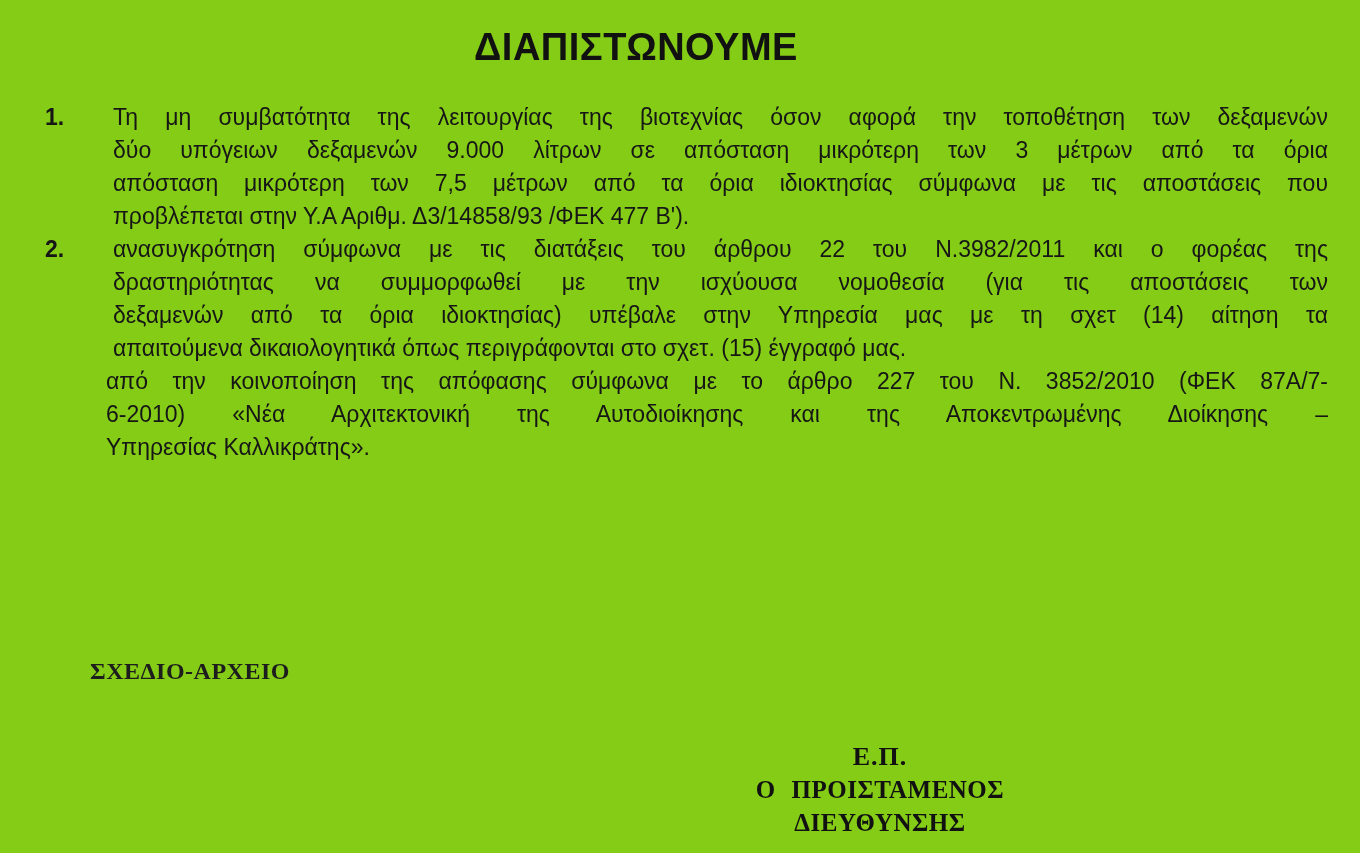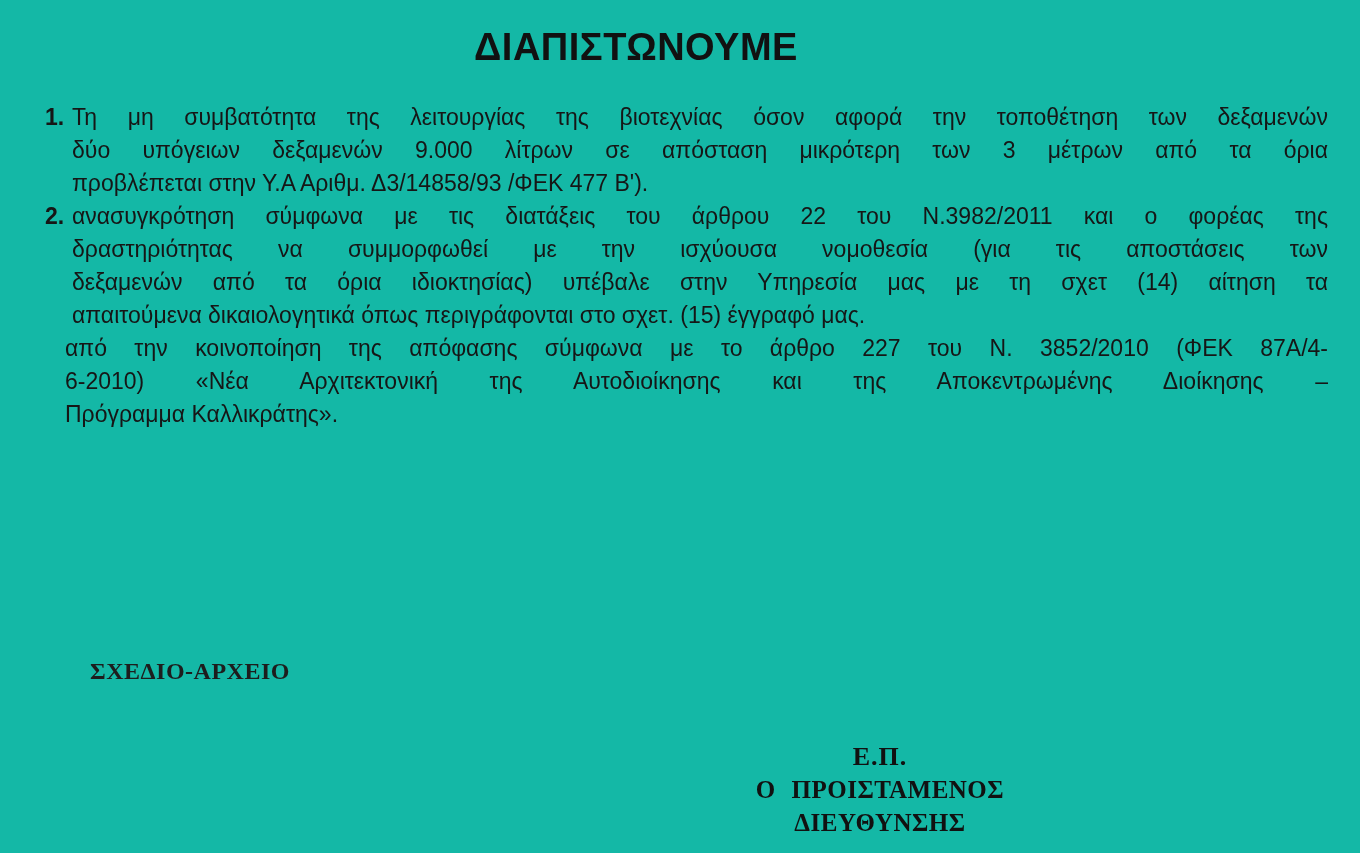"ΔΙΑΠΙΣΤΩΝΟΥΜΕ" .page { background: #14b8a6 -> #84cc16 }
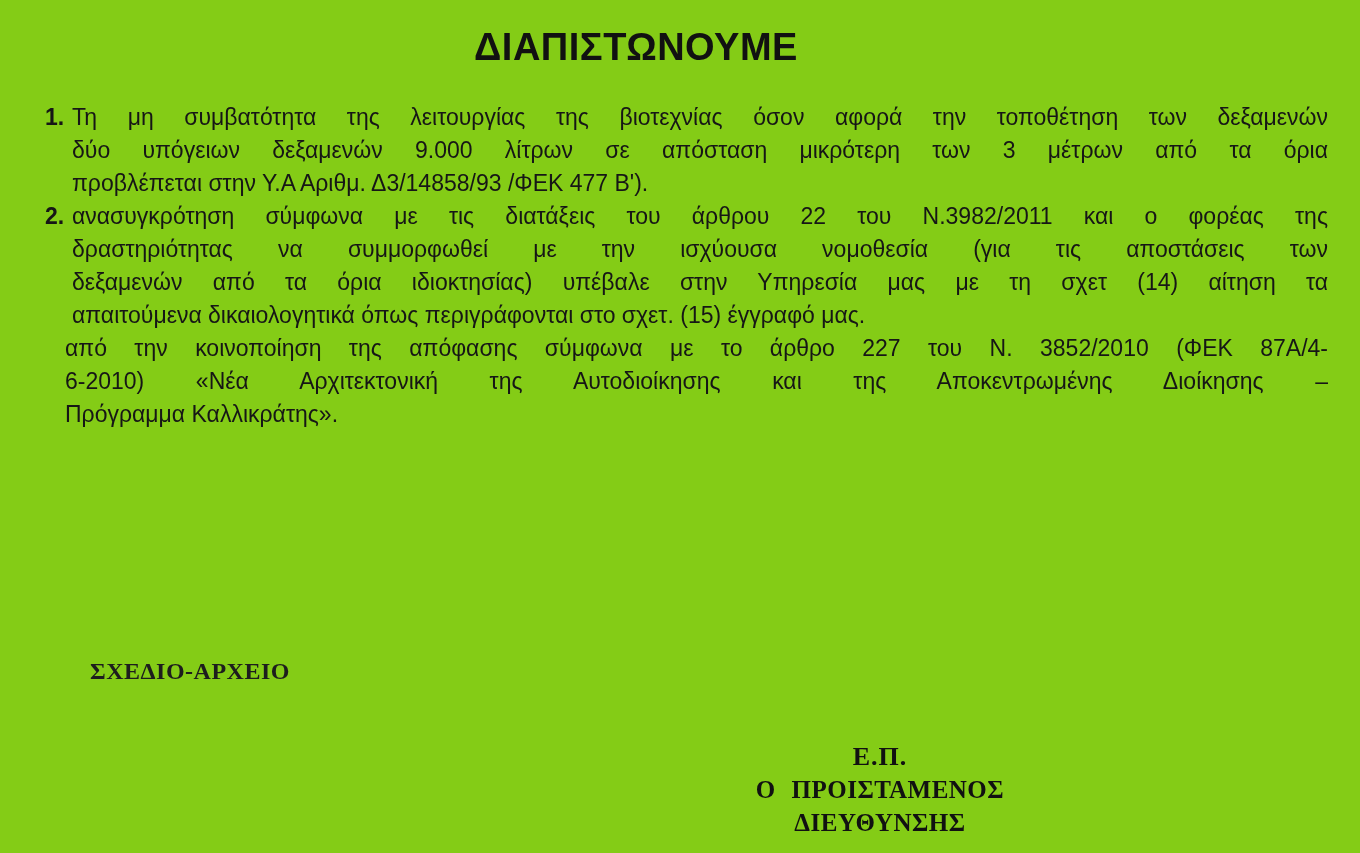"Τη μη συμβατότητα της λειτουργίας" .line { margin-left: none -> 41px }
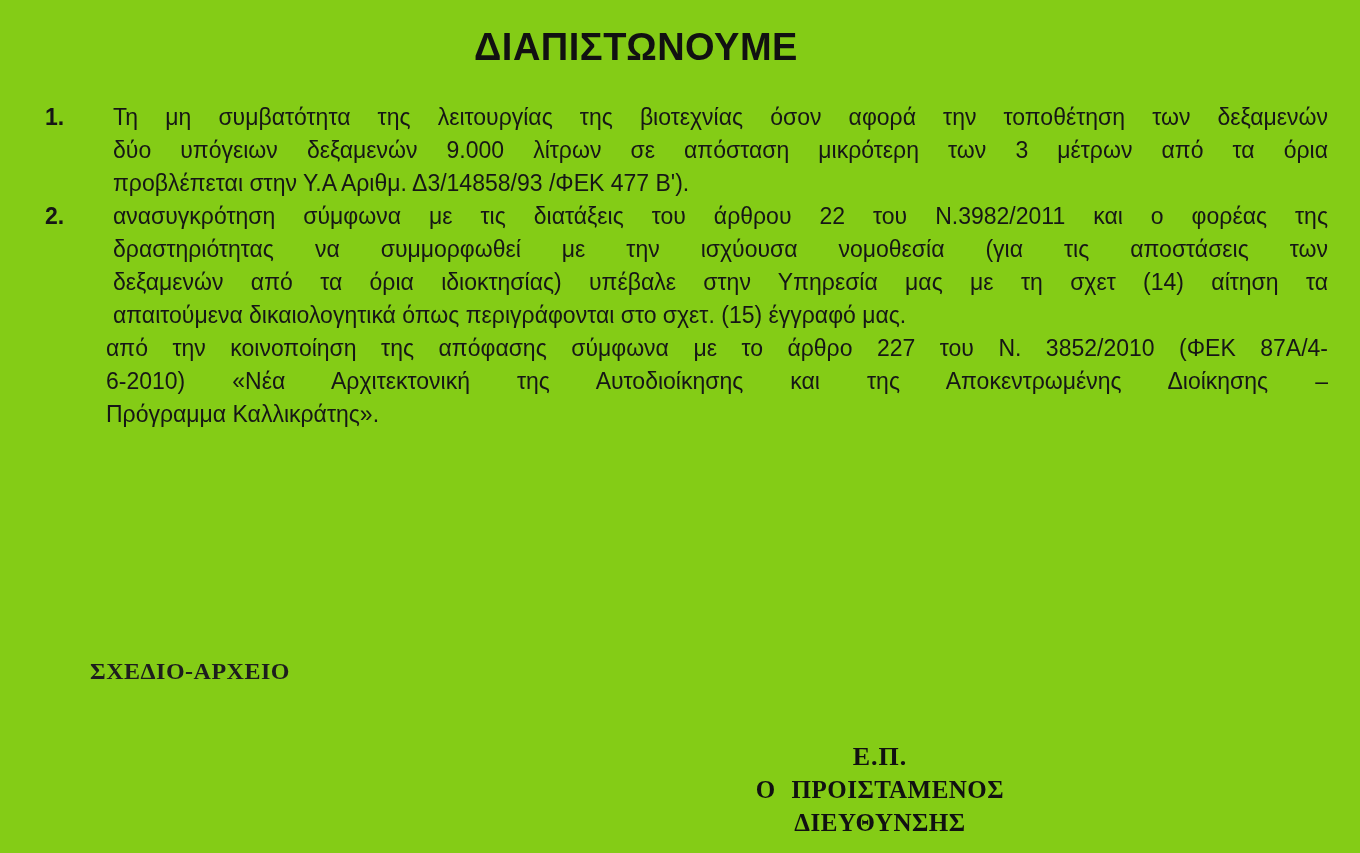"απόσταση μικρότερη των 7,5 μέτρων" div.line { html: none -> <div>απόσταση μικρότερη των 7,5 μέτρων από τα όρια ιδιοκτησίας σύμφωνα με τις αποστάσεις που</div> }
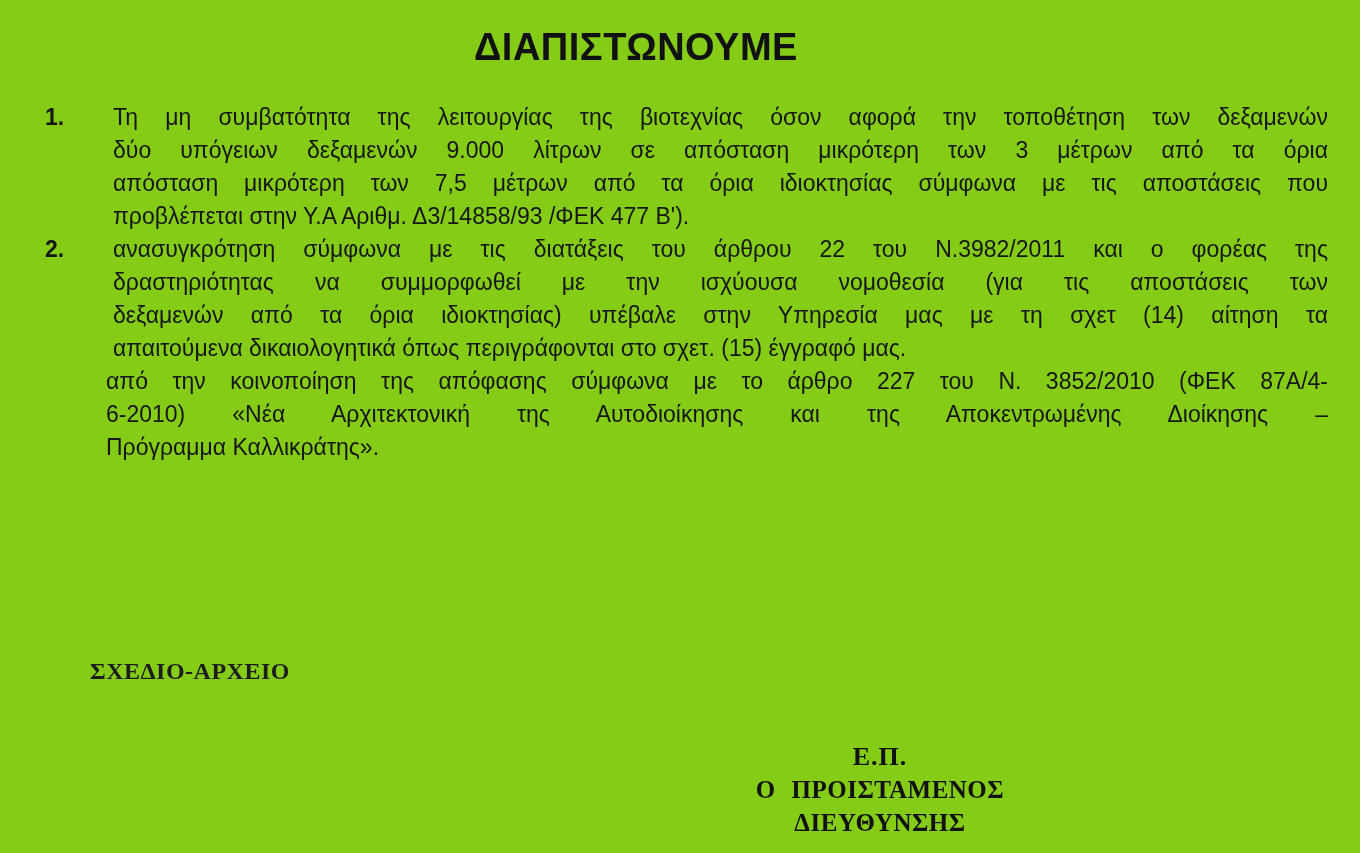"από την κοινοποίηση της απόφασης" div.line { text: 87Α/4- -> 87Α/7- }
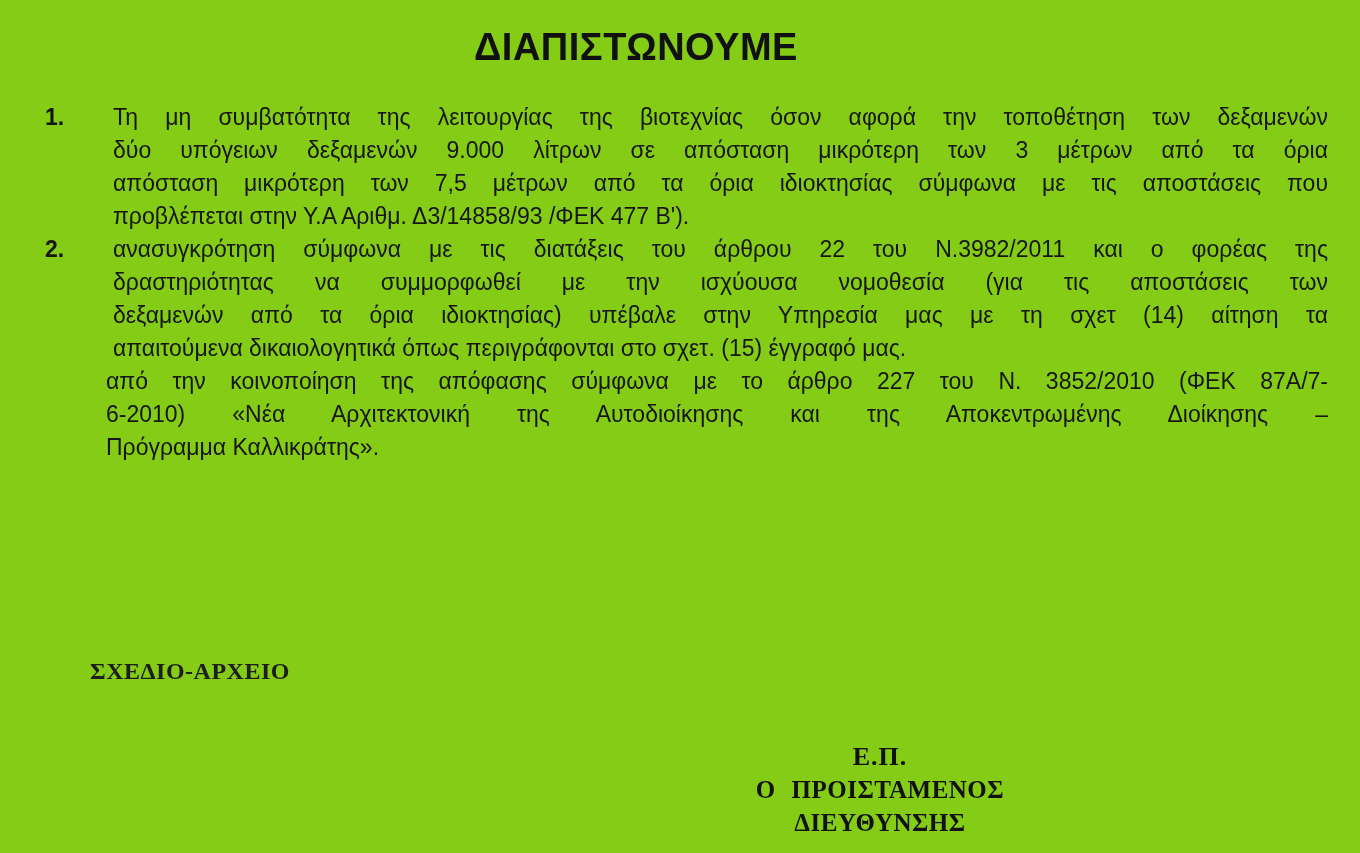"Πρόγραμμα Καλλικράτης»." div.line { text: Πρόγραμμα -> Υπηρεσίας }
